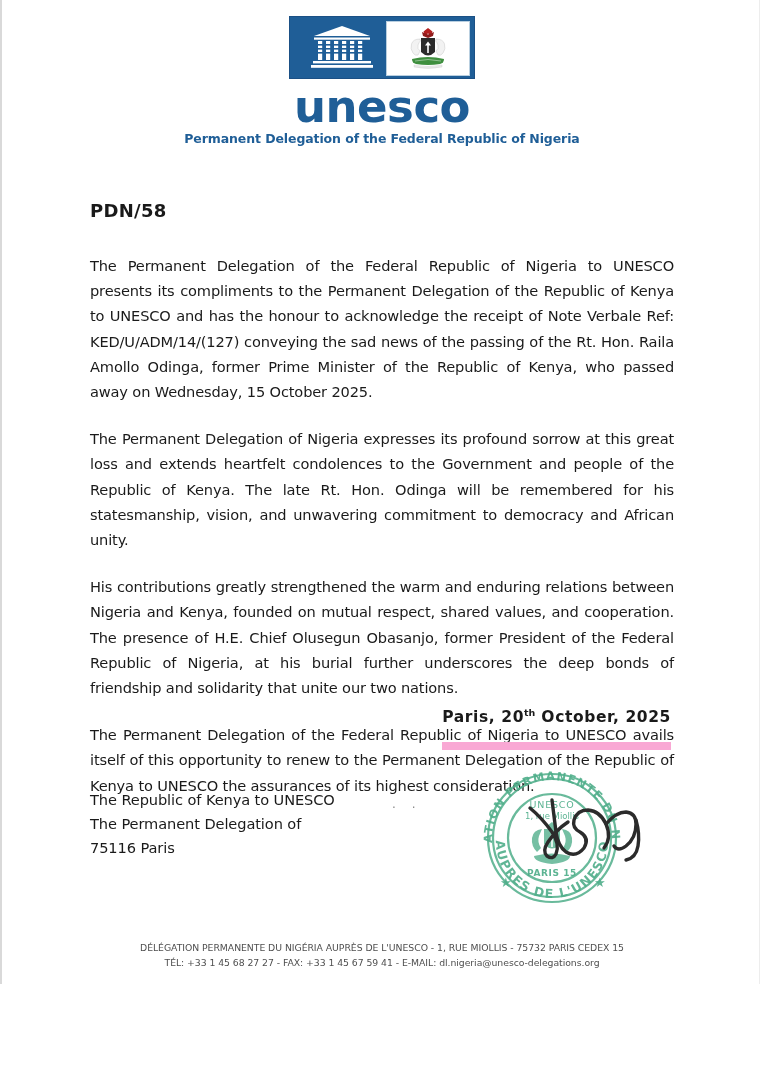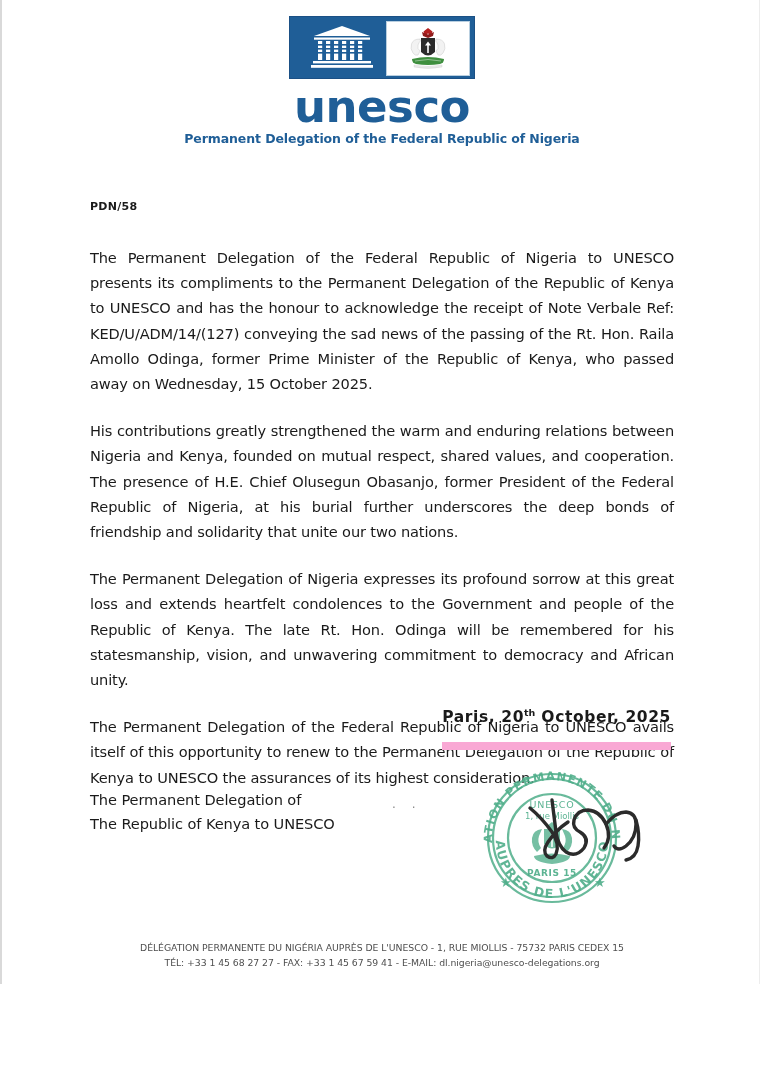"PDN/58" .ref-no { font-size: 11px -> 18px }
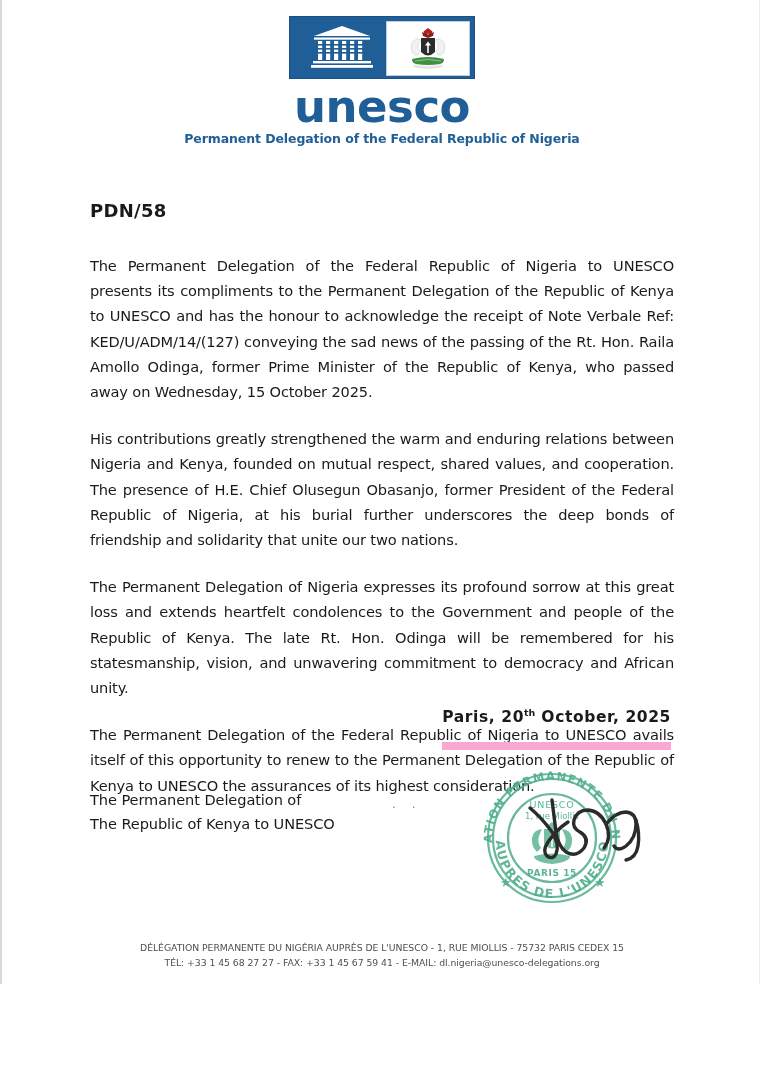"His contributions greatly strengthened" p.para { order: before "The Permanent Delegation of Nigeria" -> after "The Permanent Delegation of Nigeria" }
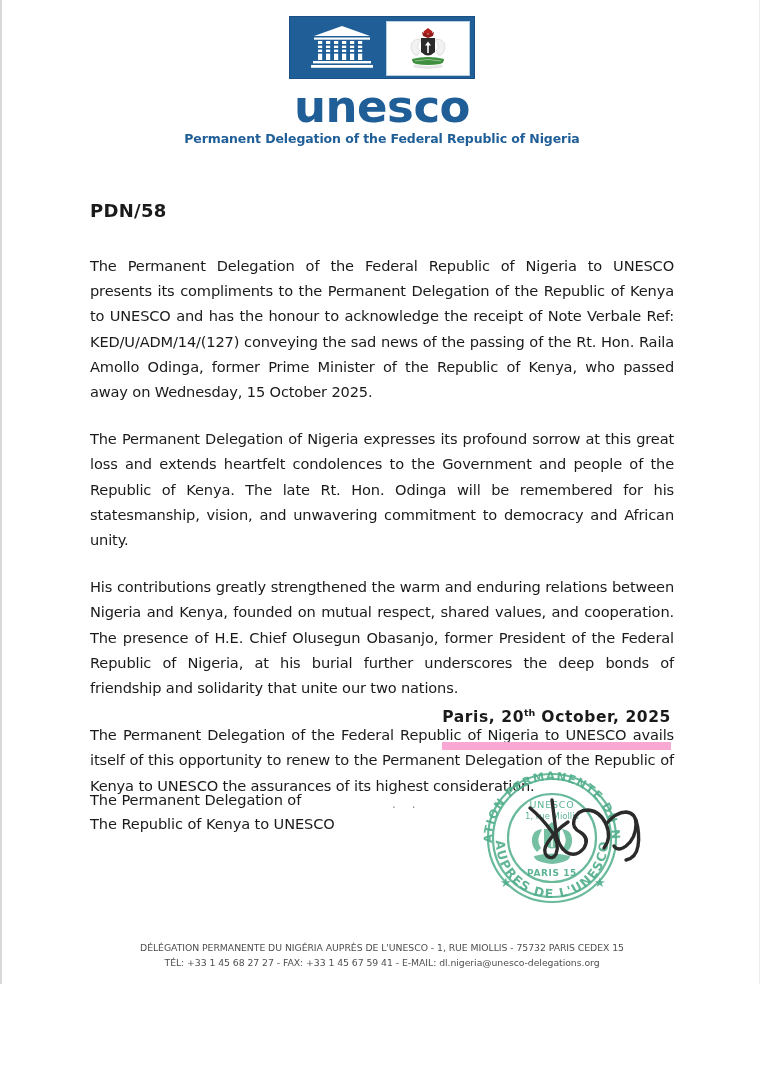"The Permanent Delegation of" div { order: before "The Republic of Kenya to" -> after "The Republic of Kenya to" }
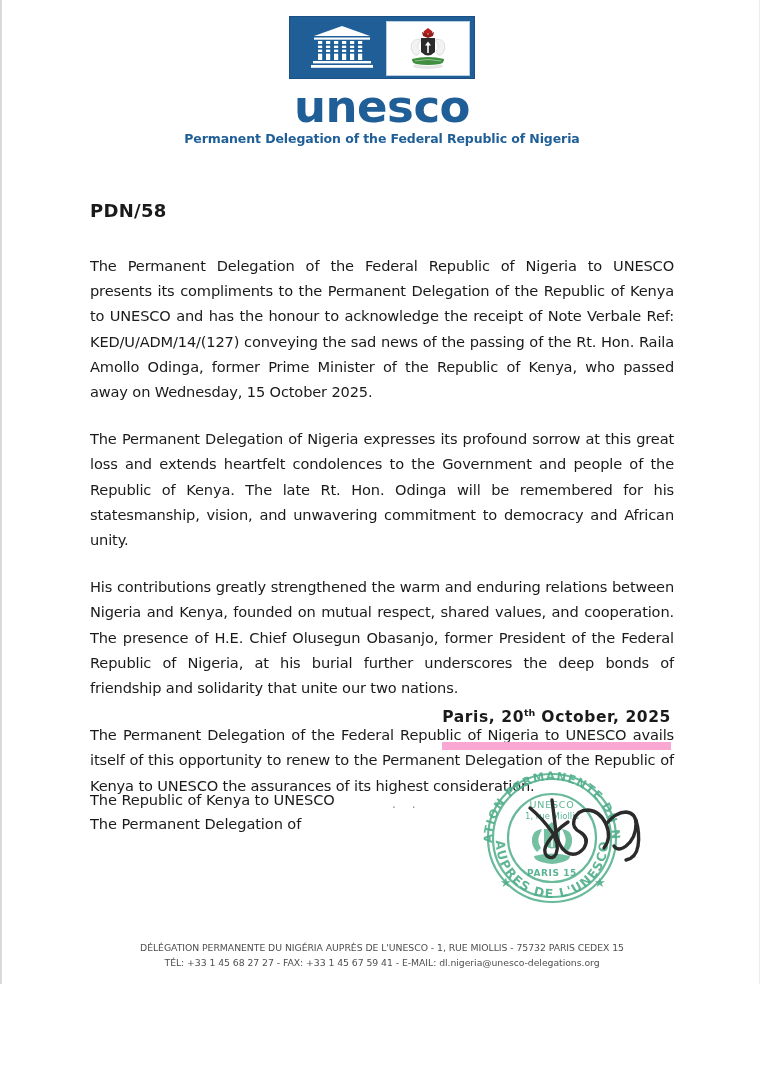"75116 Paris" div { html: none -> <div>75116 Paris</div> }
